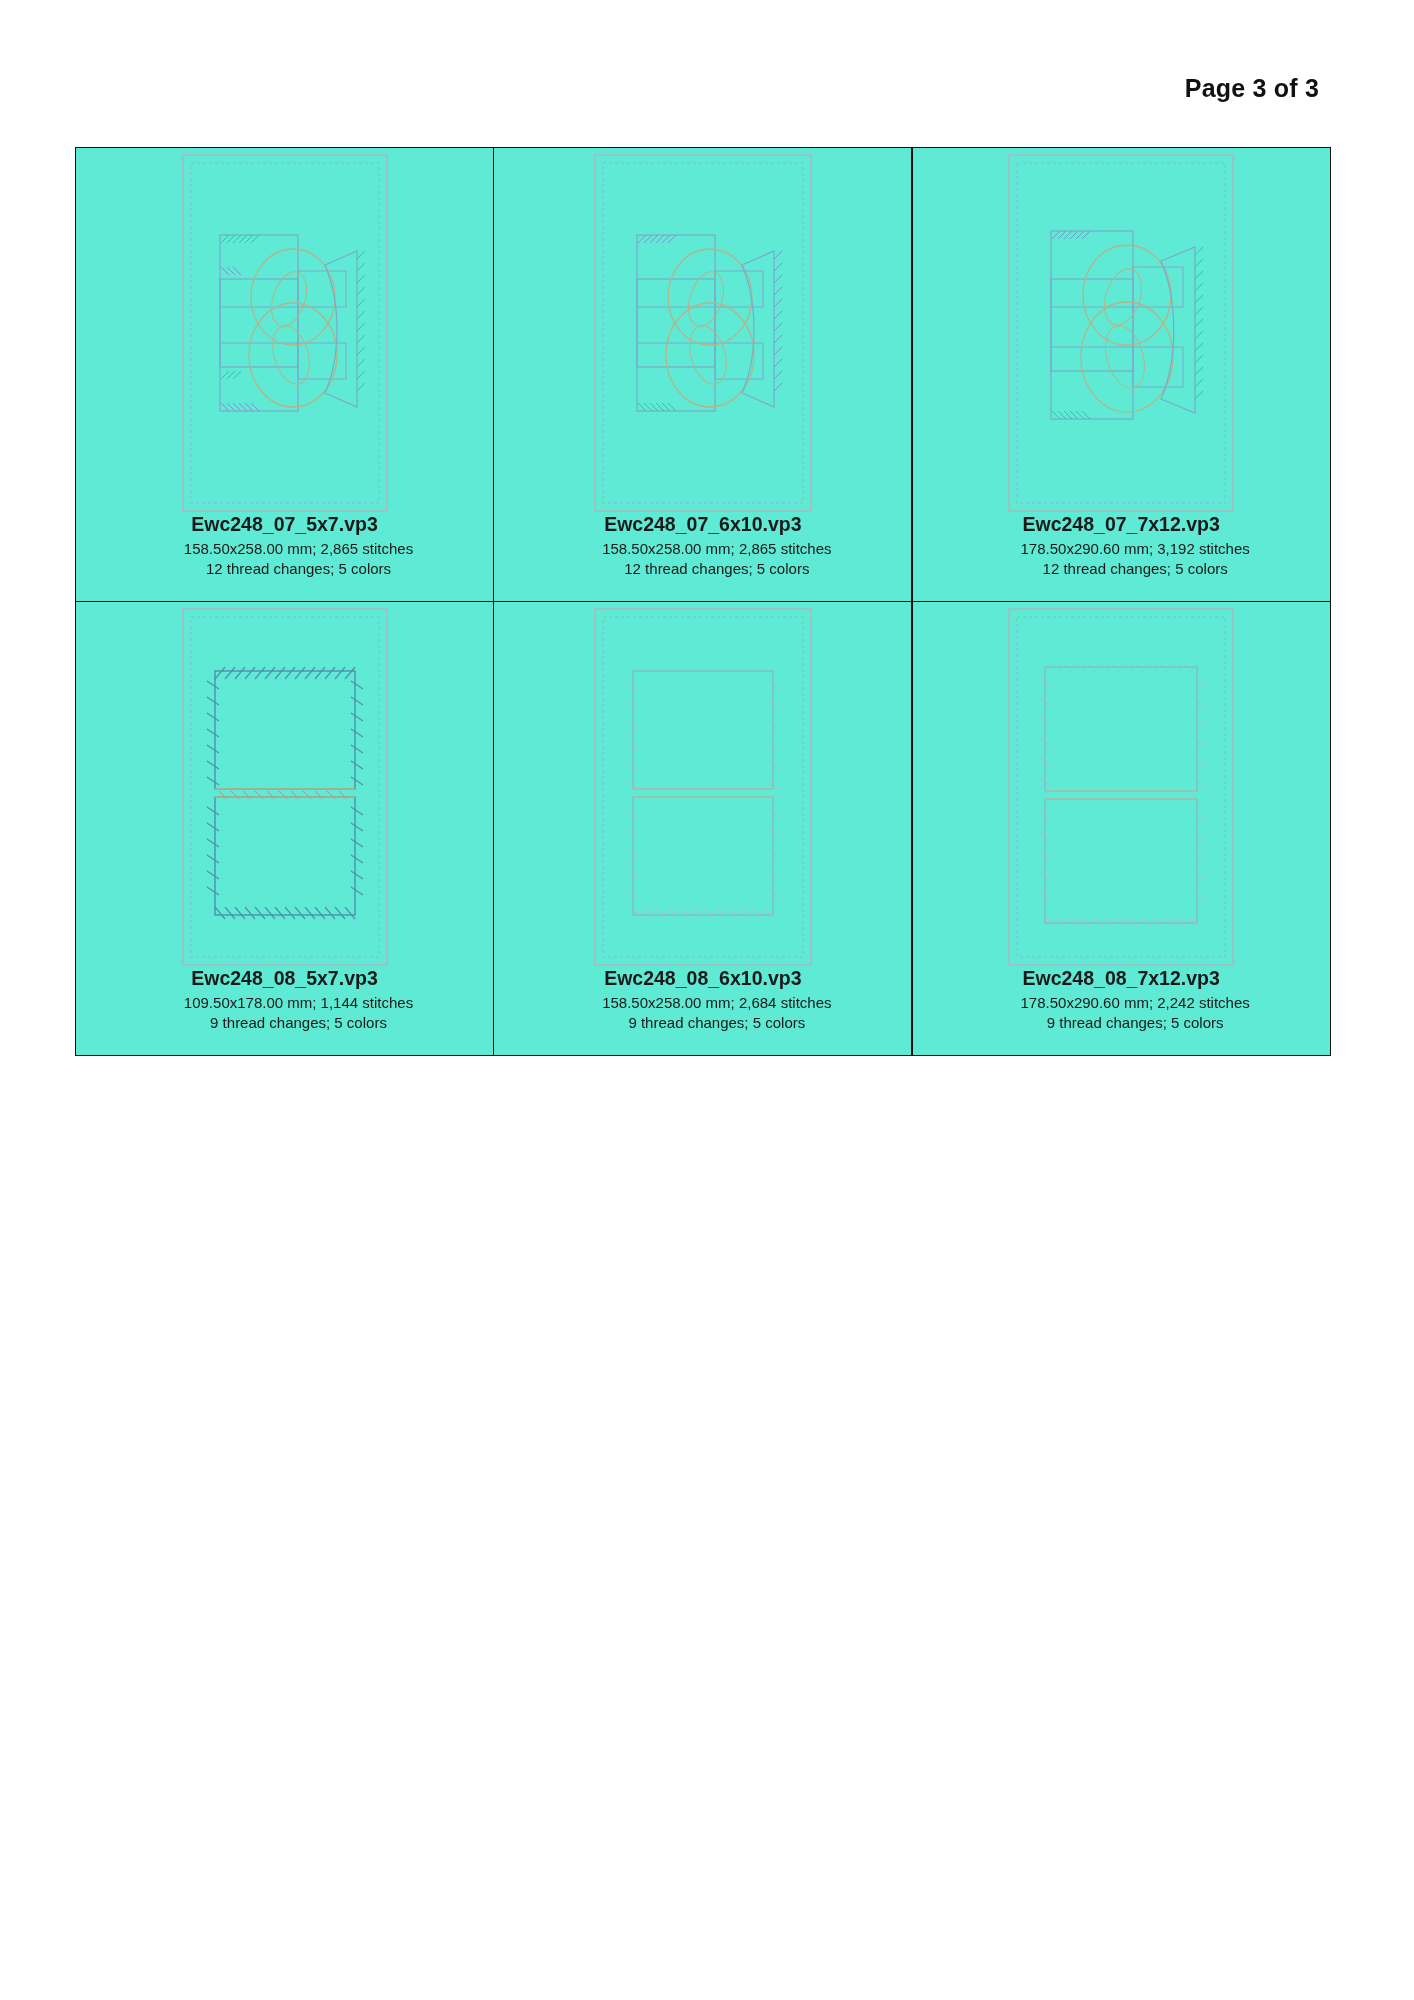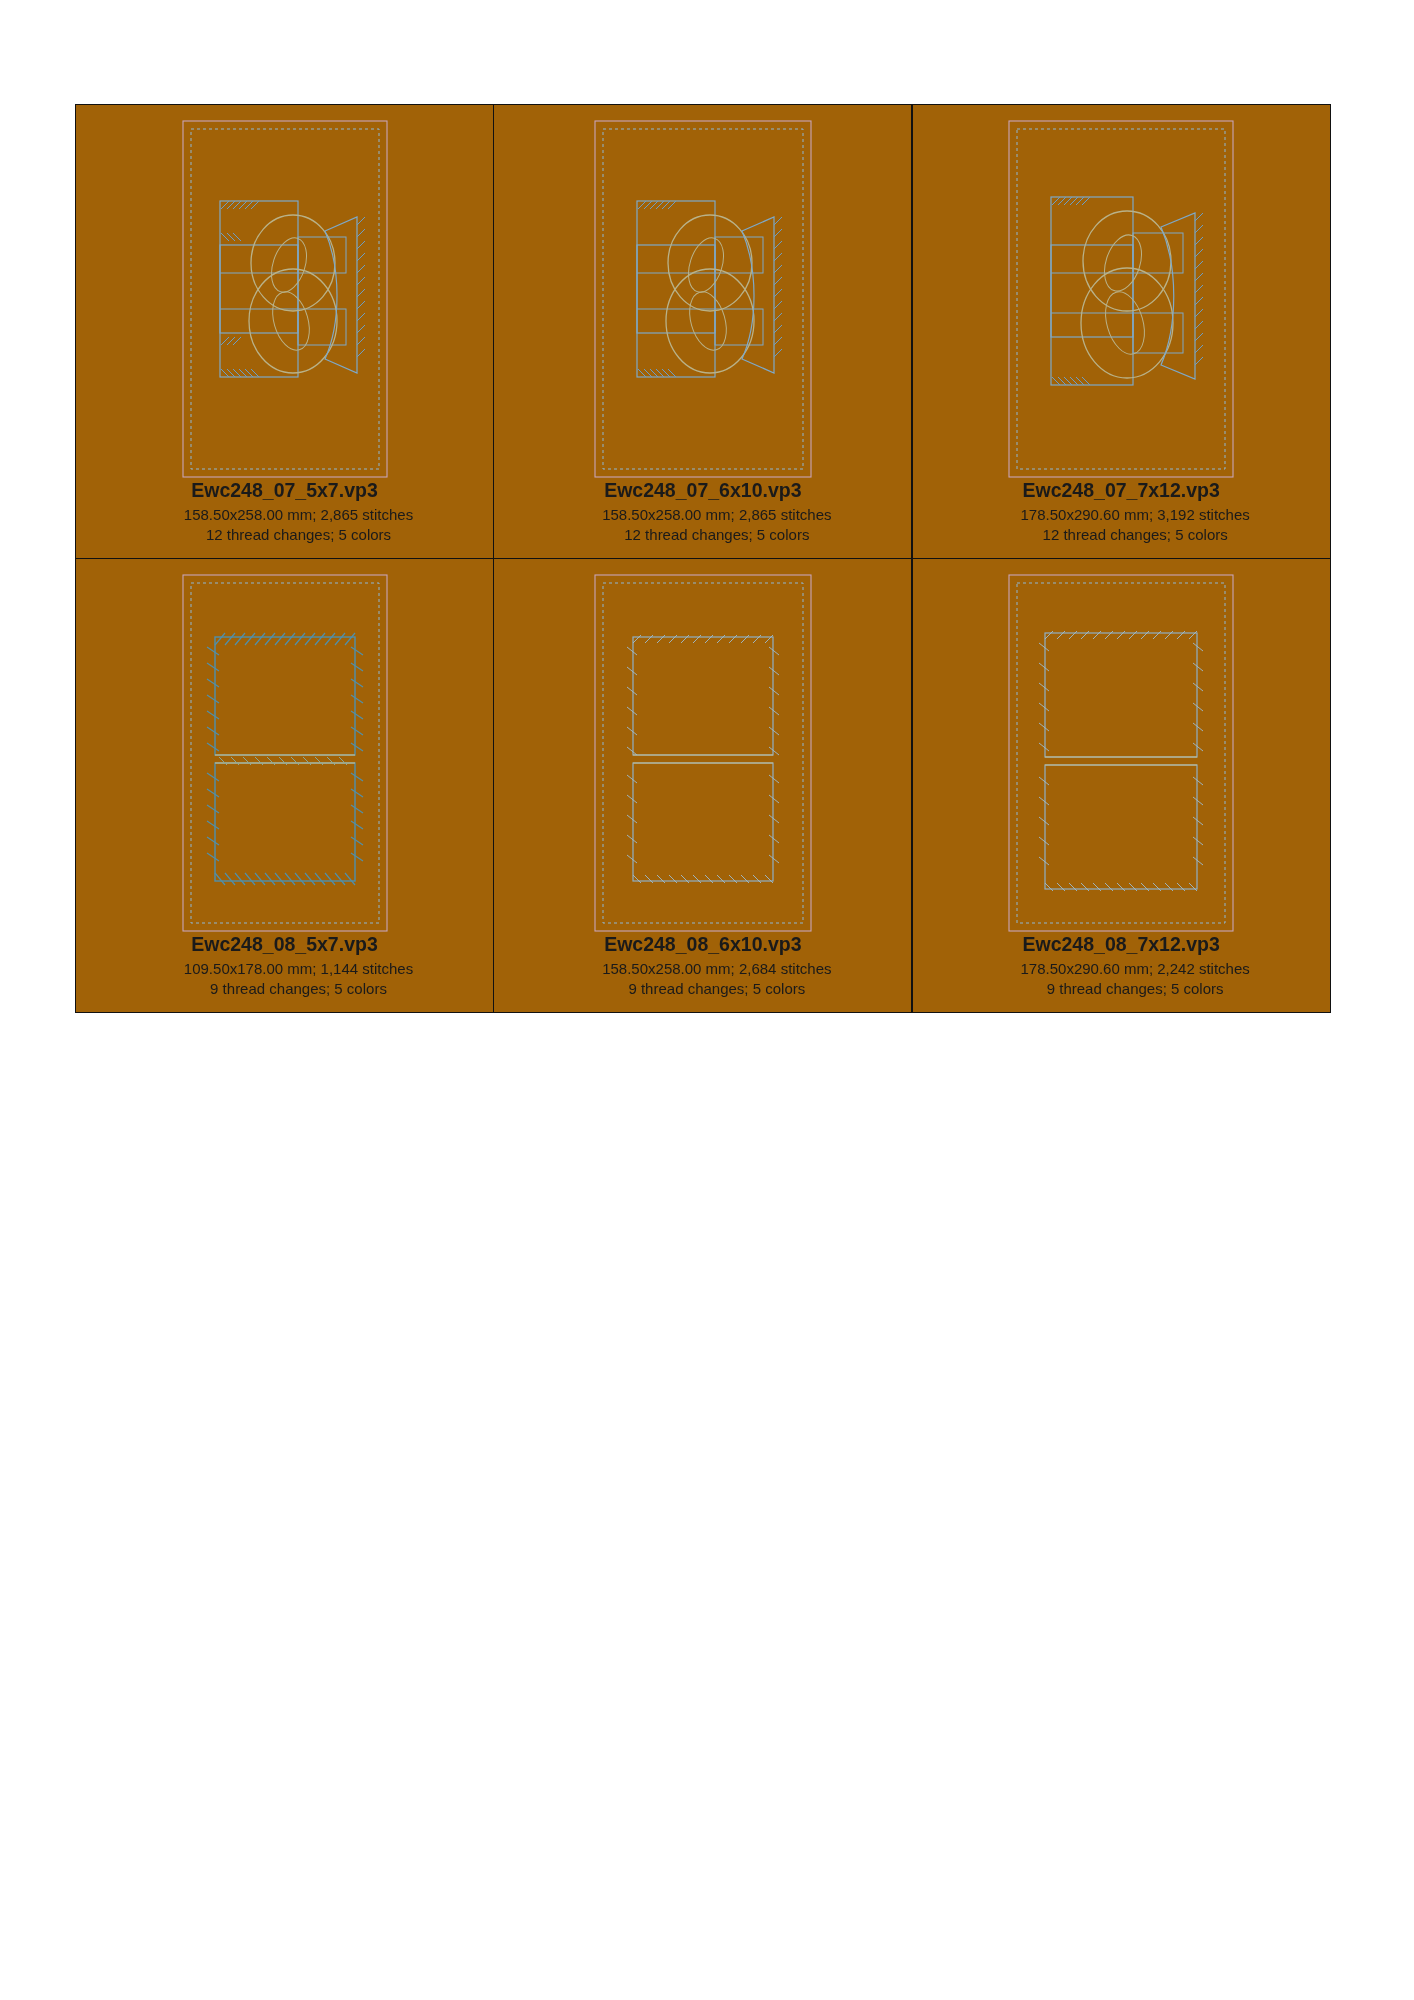"Page 3 of 3" div.page-header { html: none -> <div>Page 3 of 3</div> }
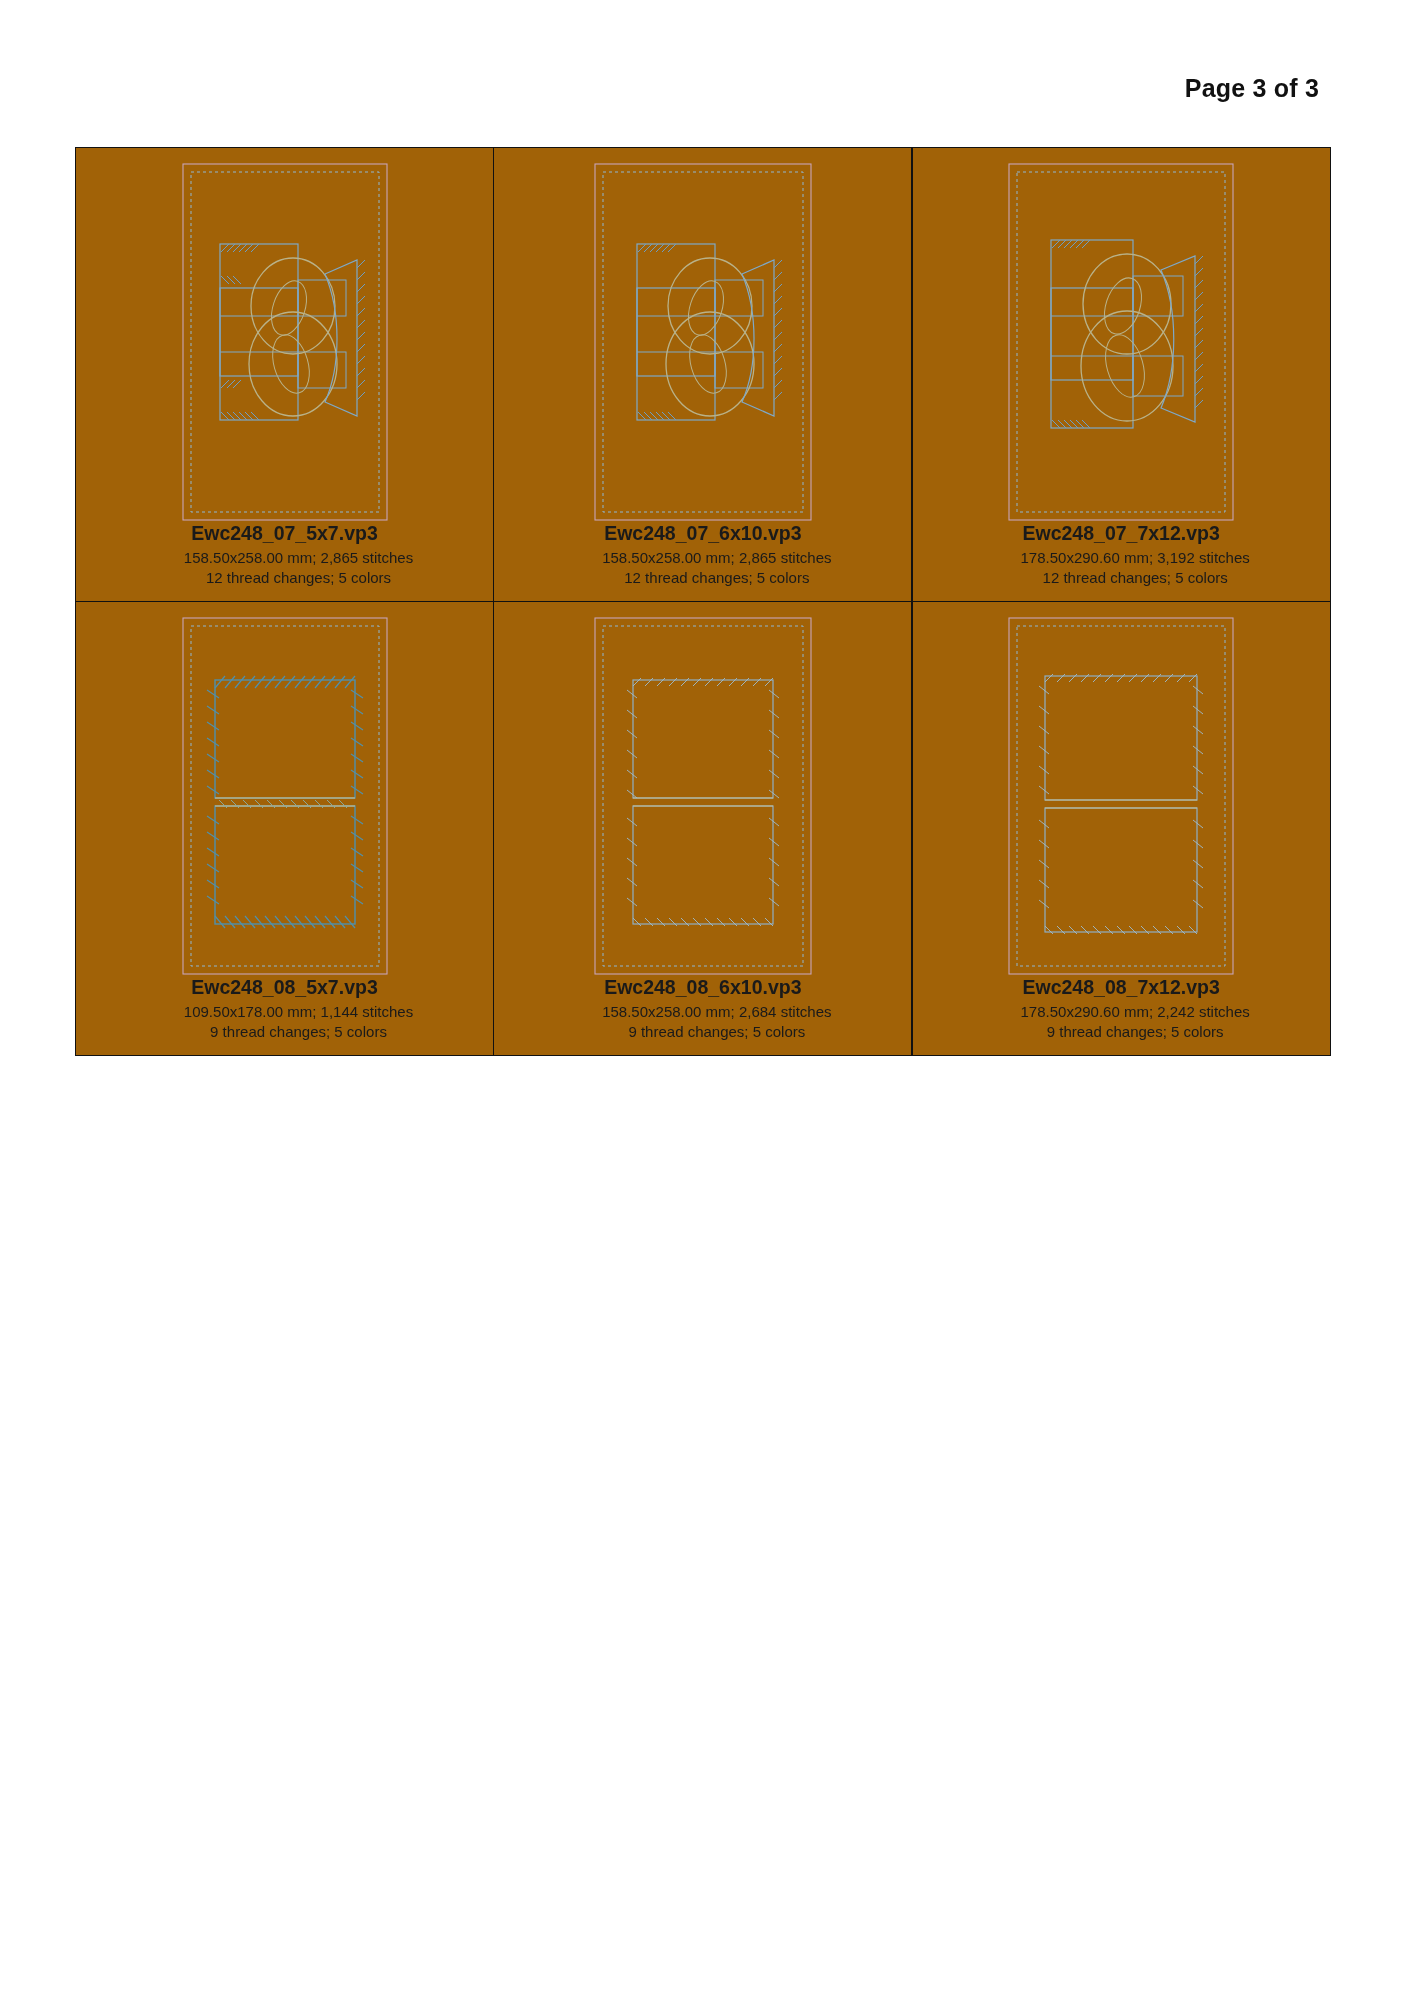"Ewc248_07_5x7.vp3" .cell { background: #a16207 -> #5eead4; padding-top: 9px -> 0px }
